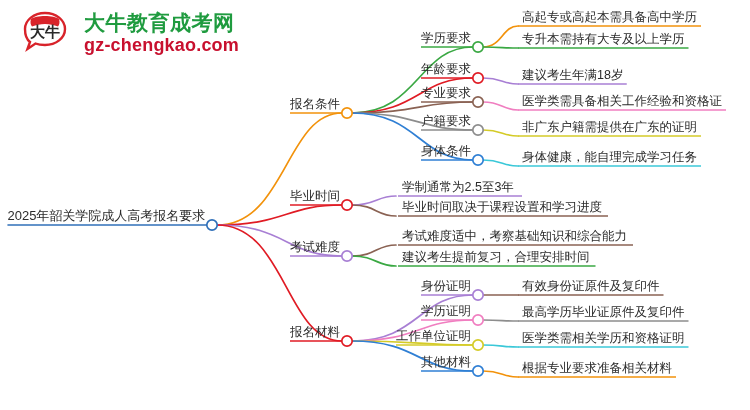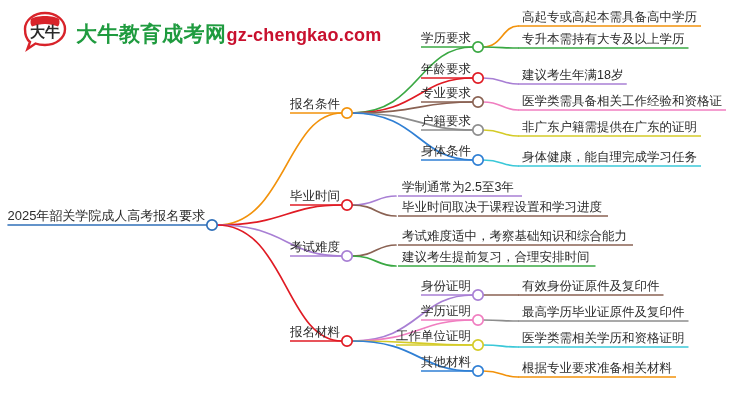"大牛" #logo-block { gap: 8px -> 16px }
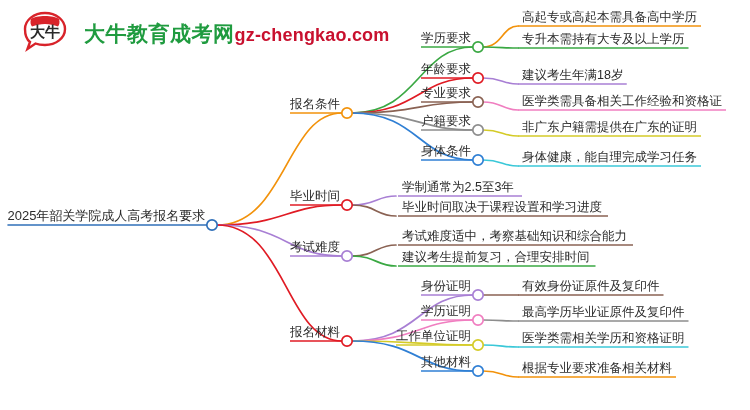"大牛教育成考网" #logo-text-block { flex-direction: none -> column }
